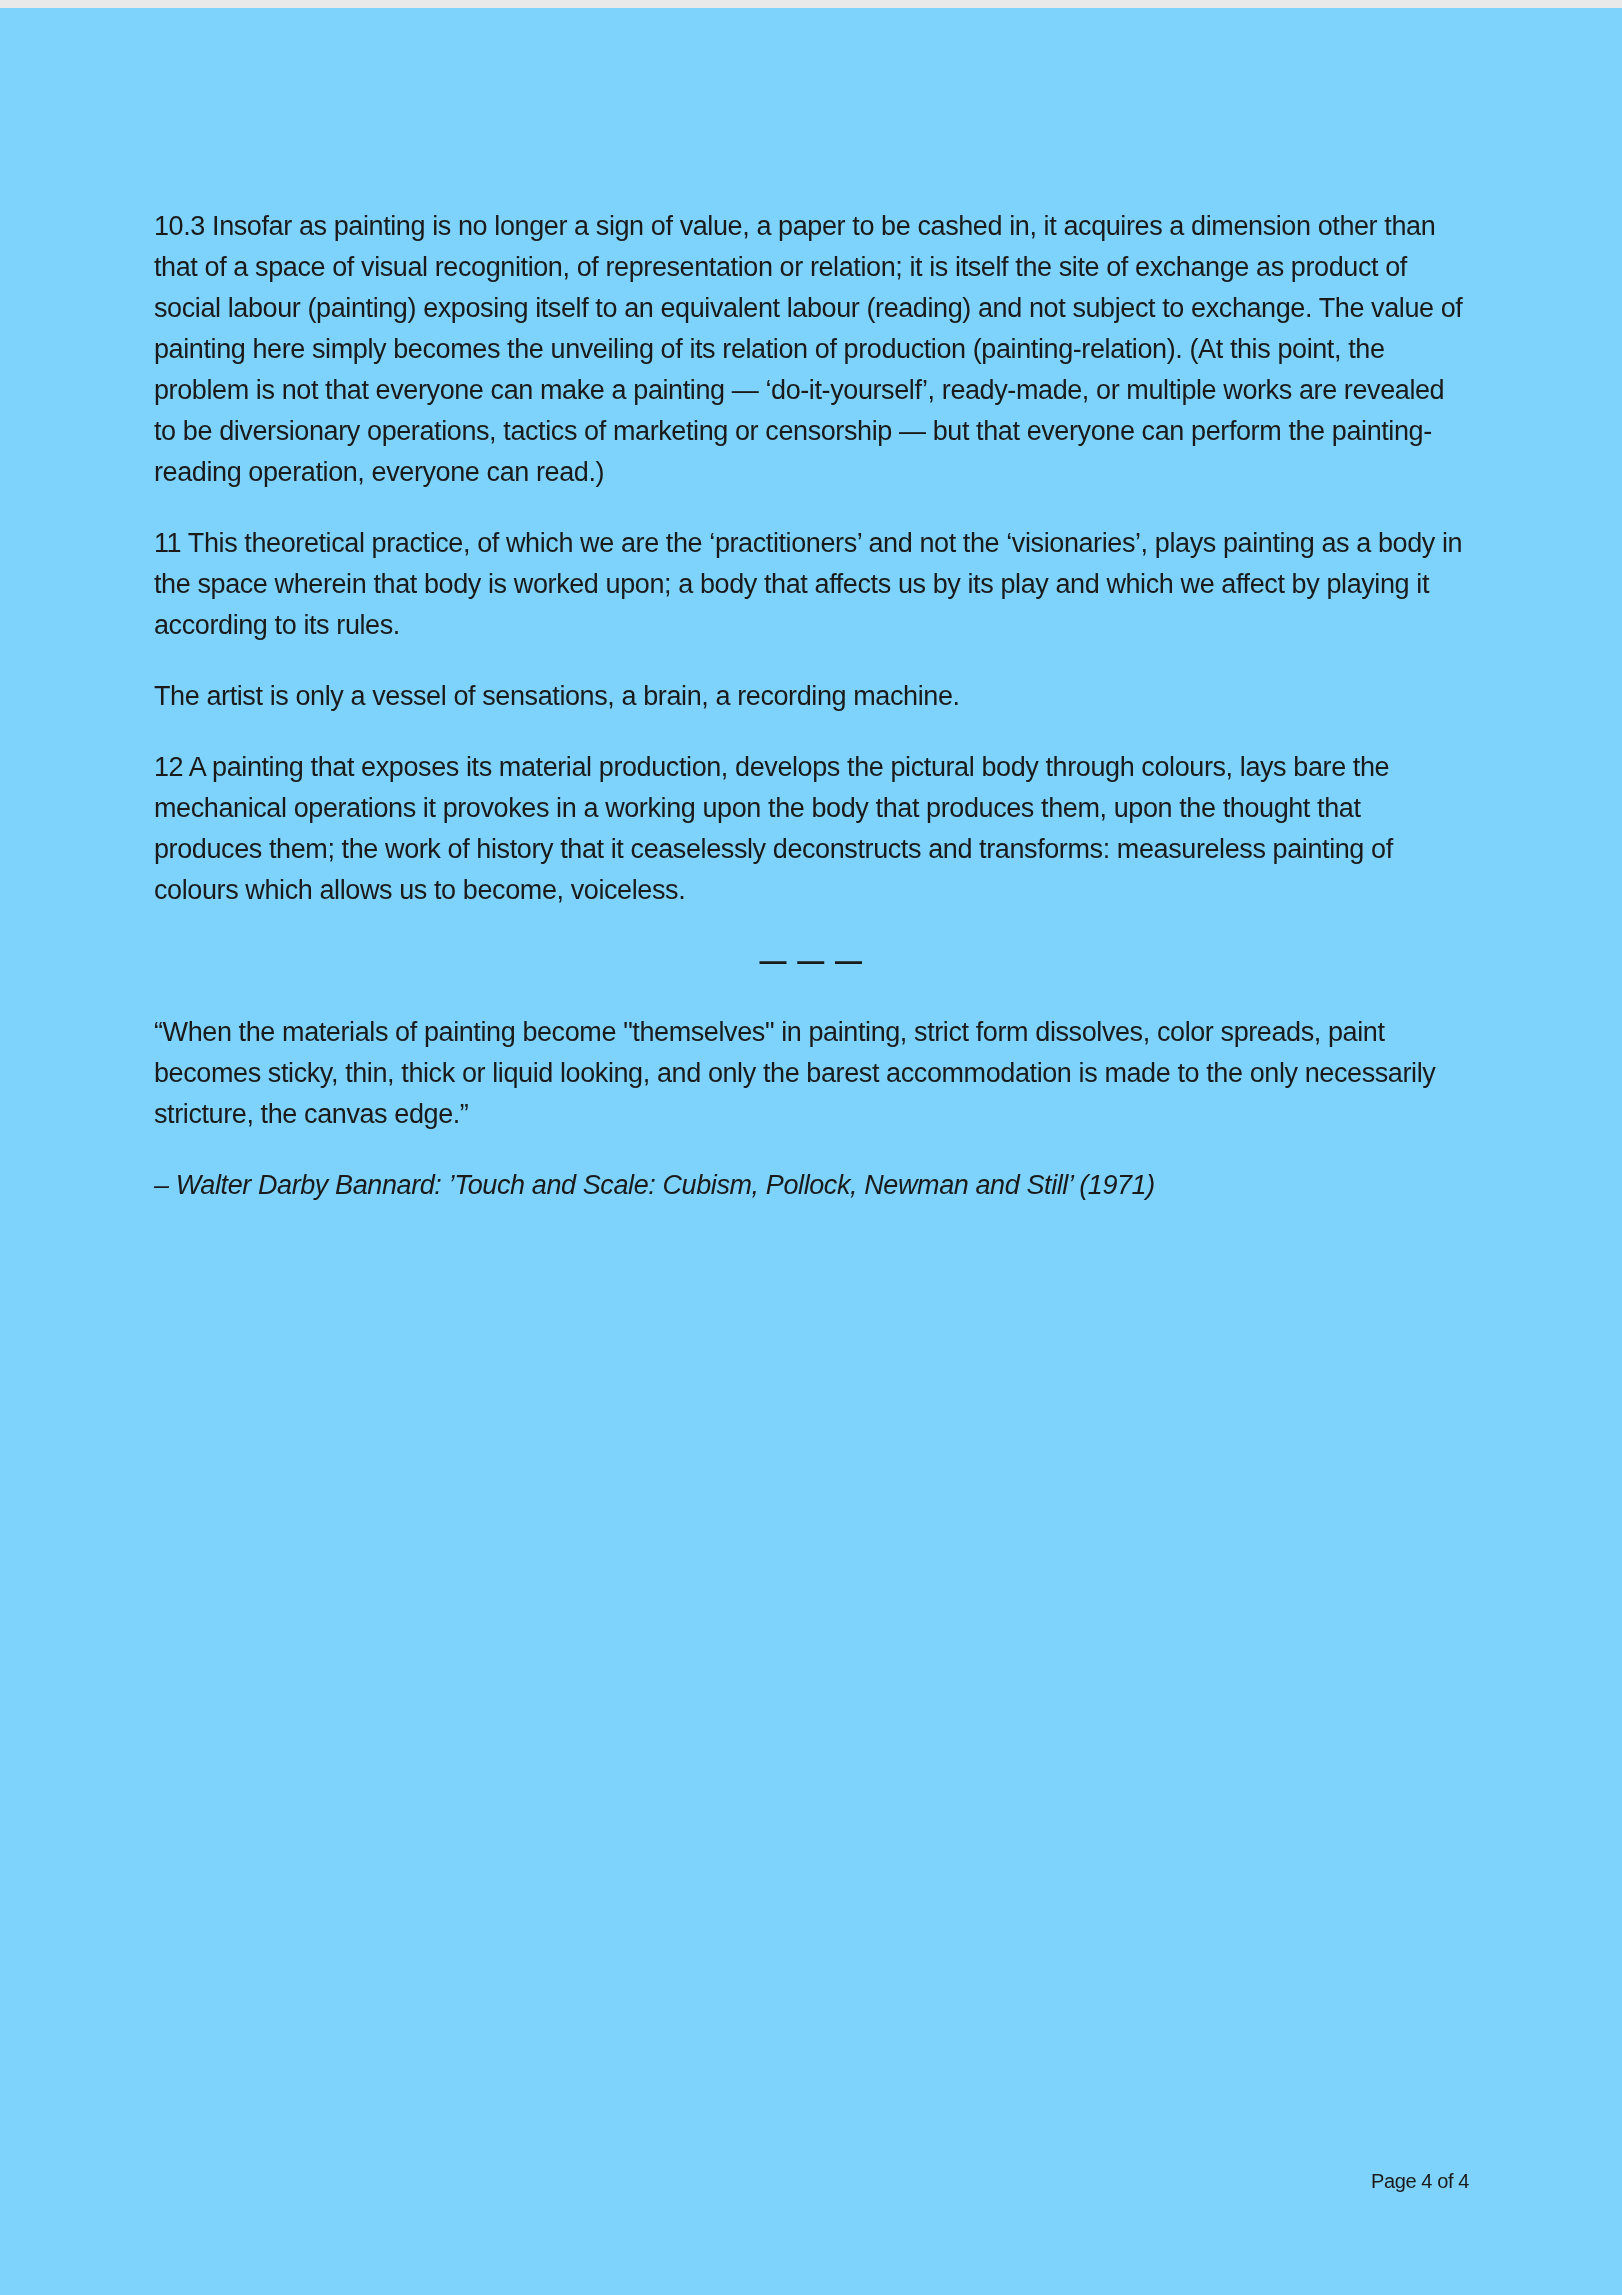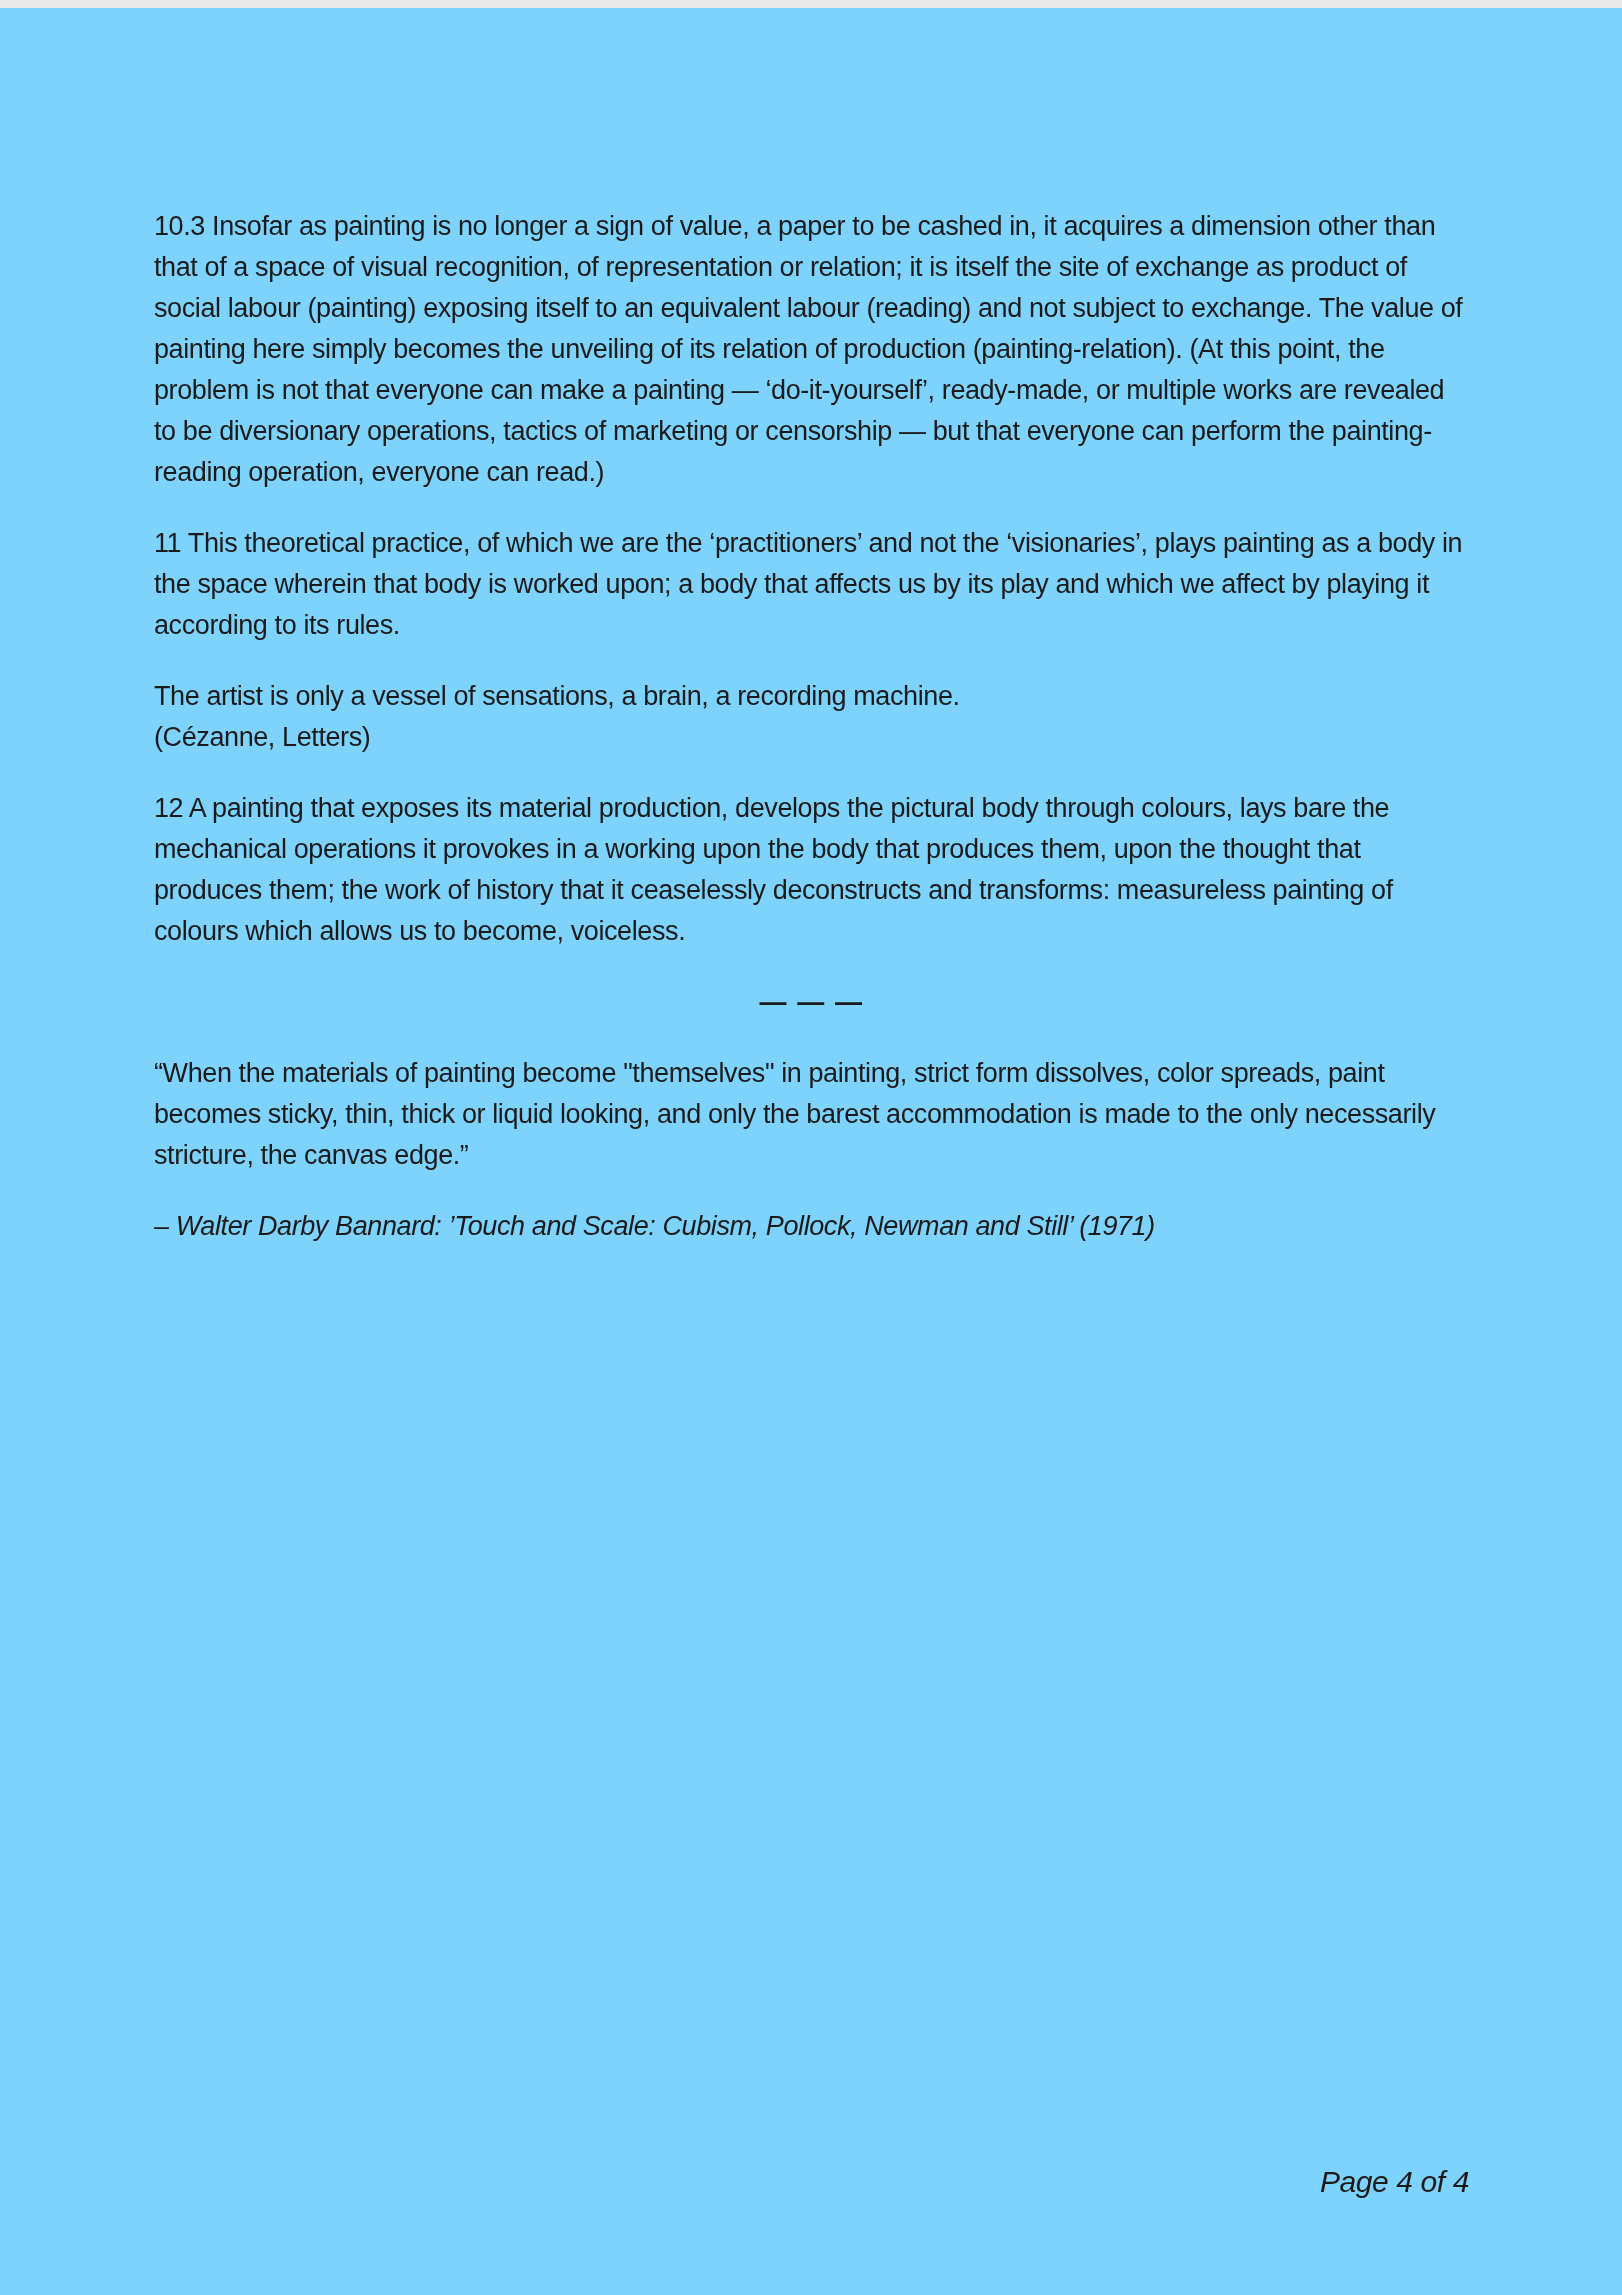"(Cézanne, Letters)" div { html: <div>(Cézanne, Letters)</div> -> none }
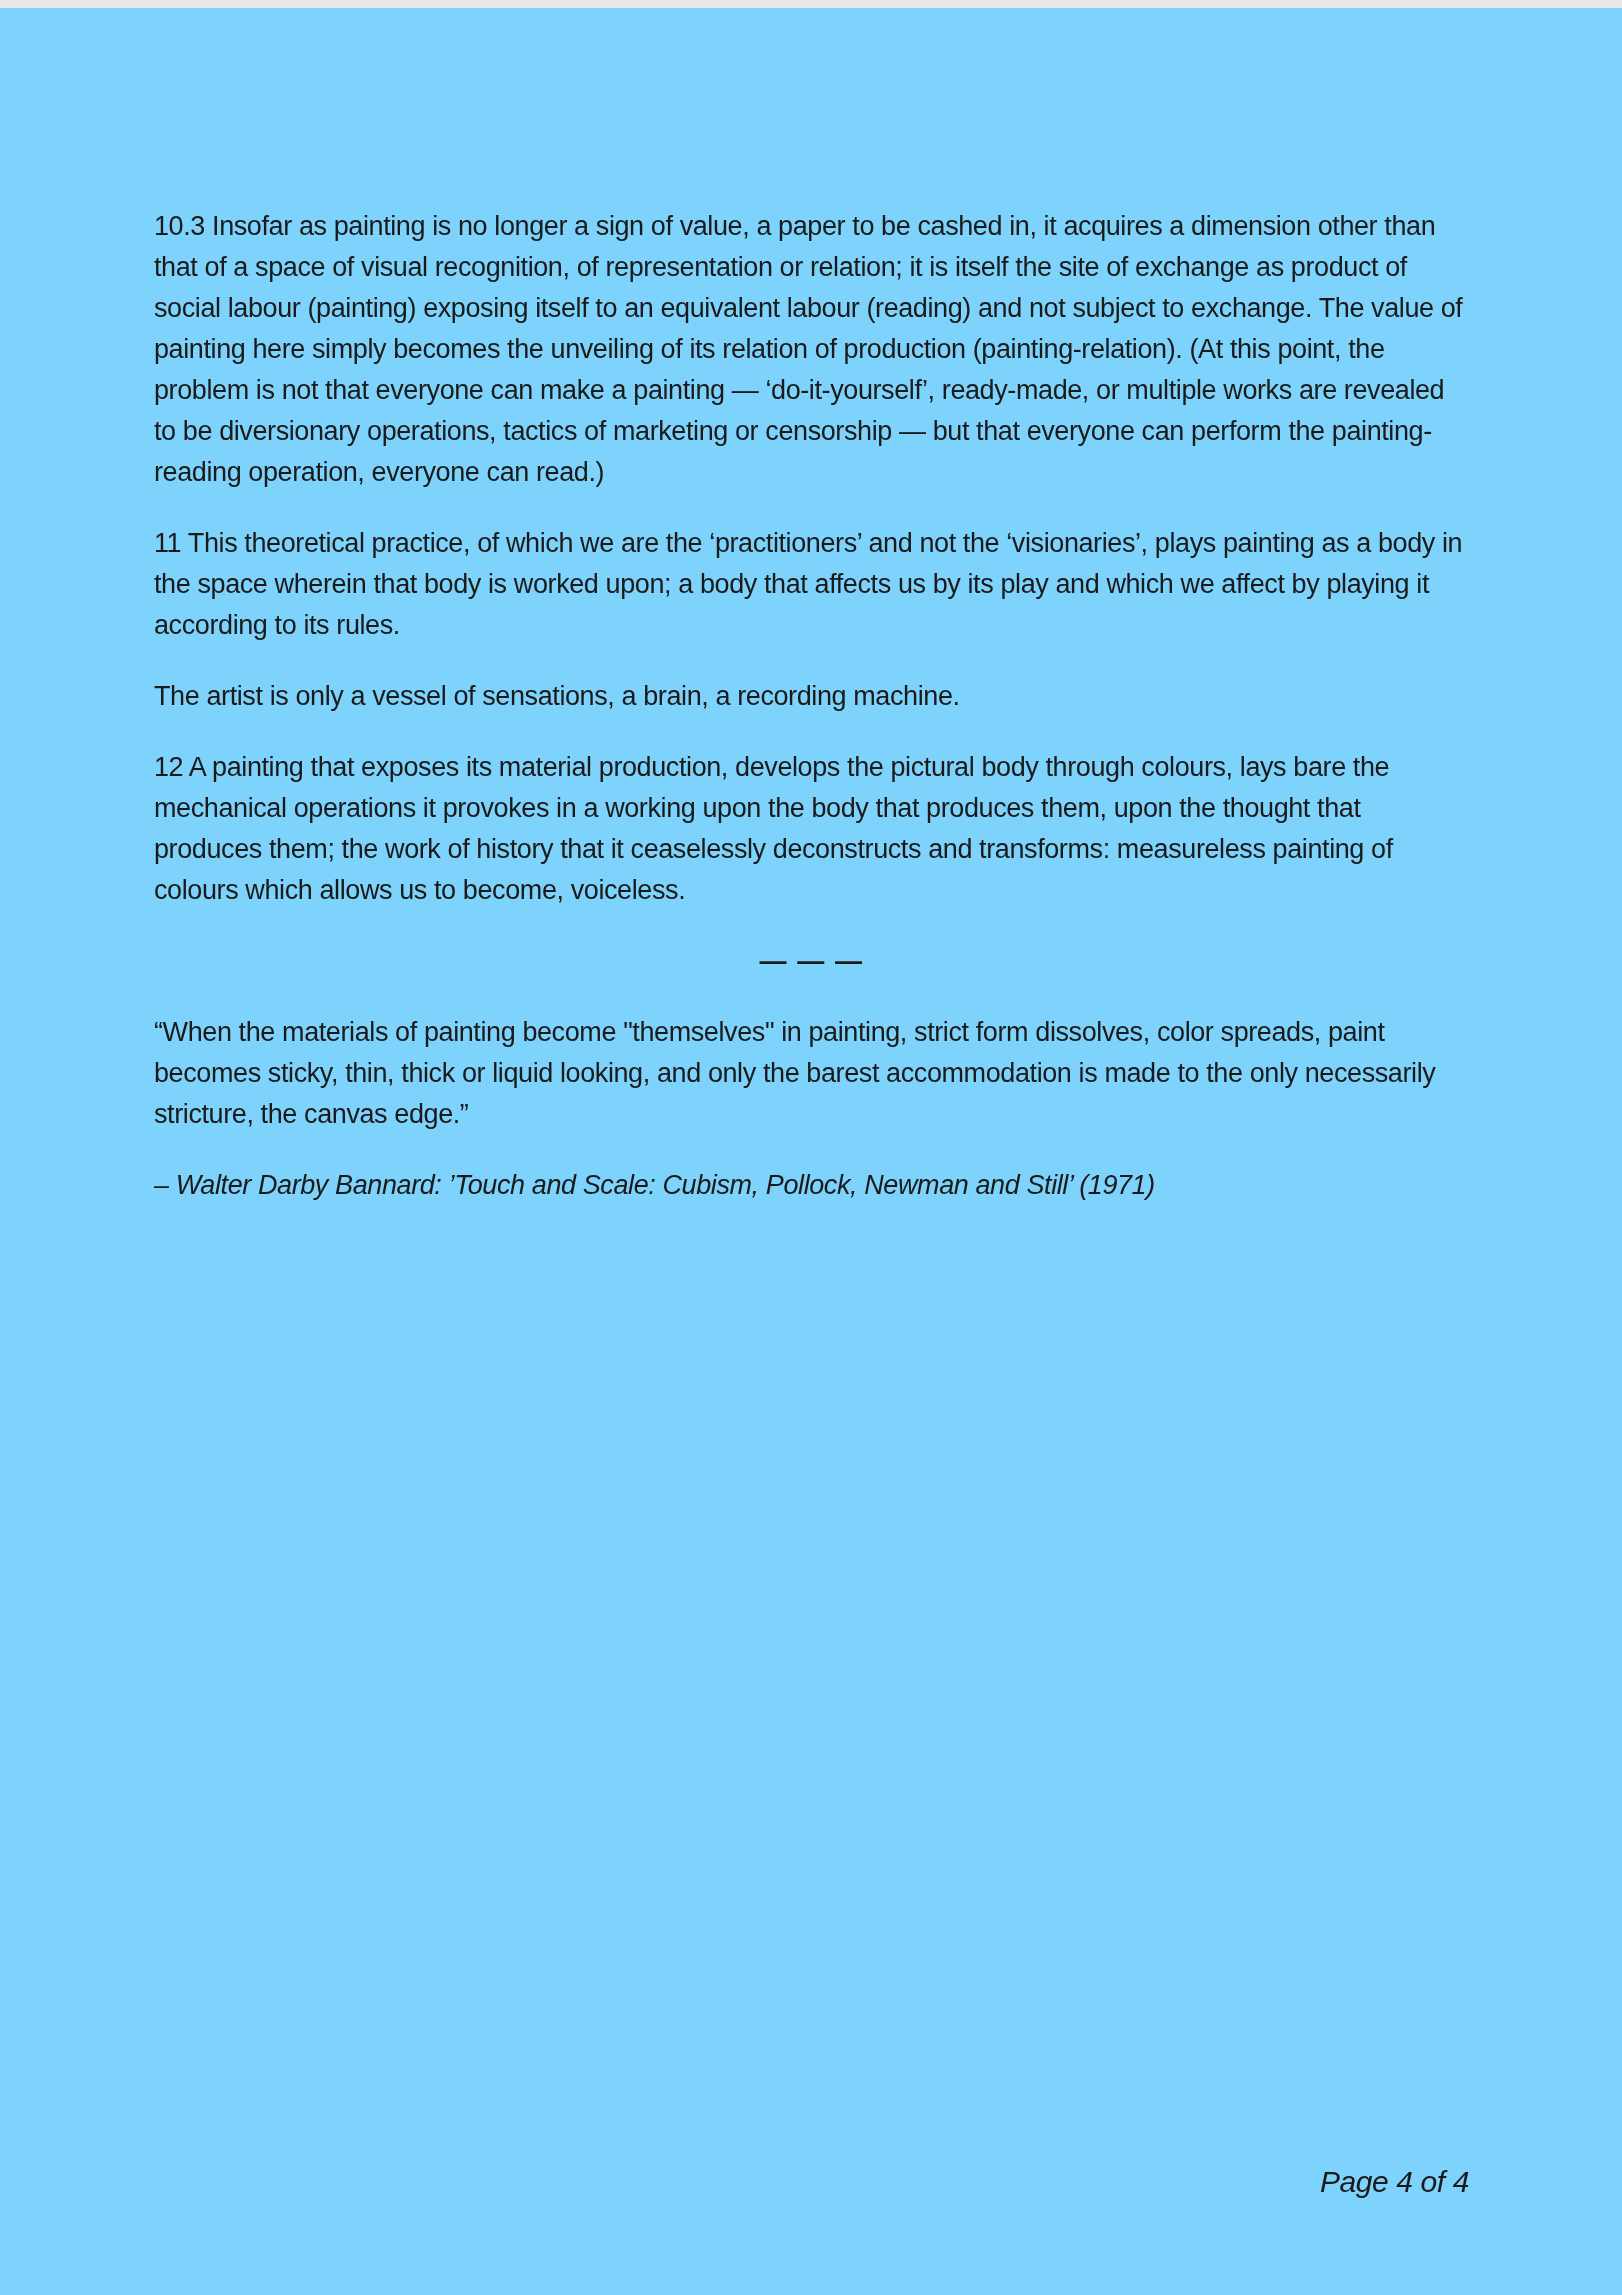"Page 4 of 4" .footer { font-size: 30px -> 20px; font-style: italic -> none }
